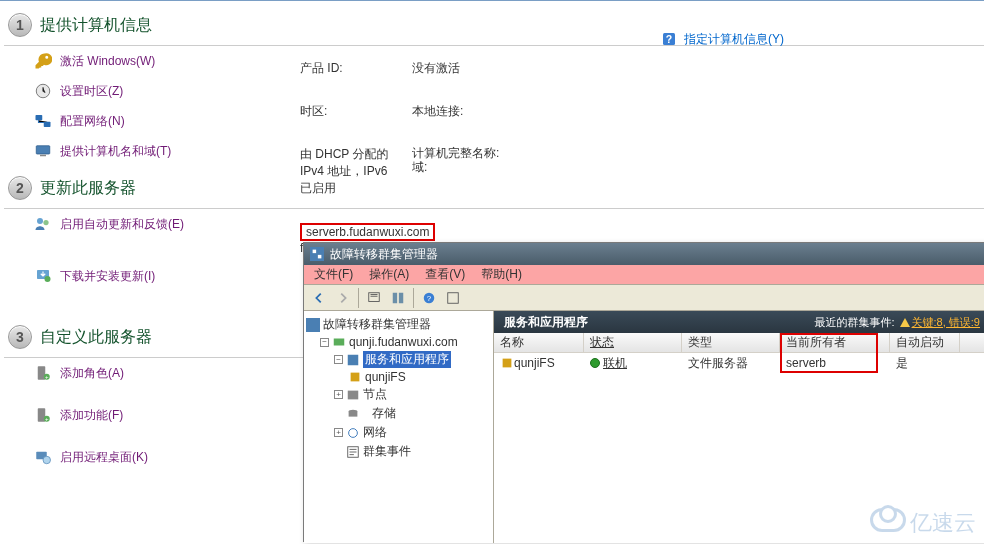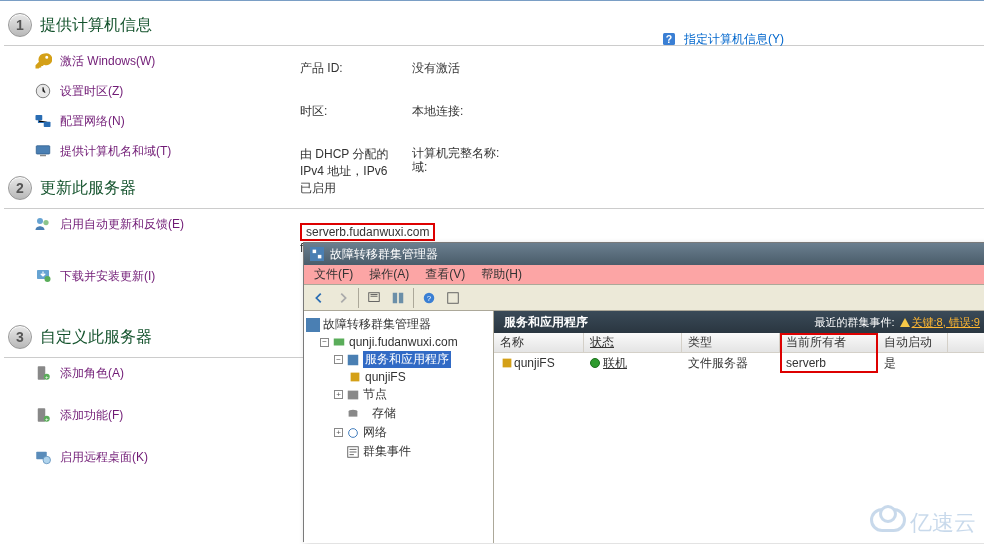"当前所有者" .c-owner { width: 98px -> 110px }
